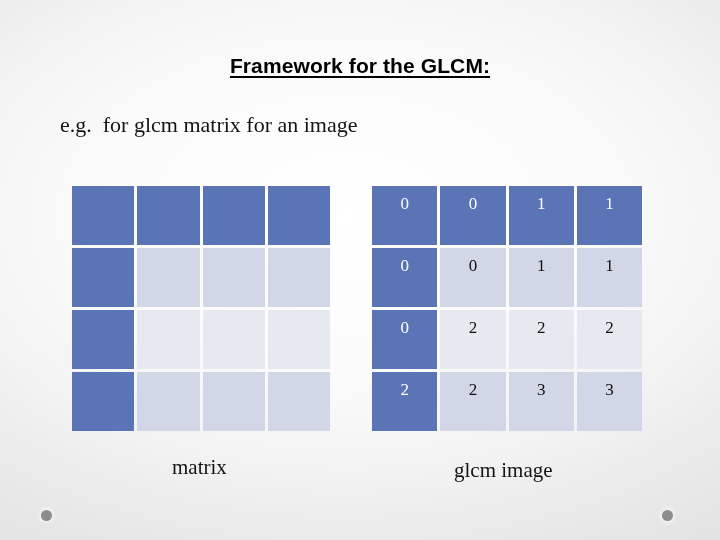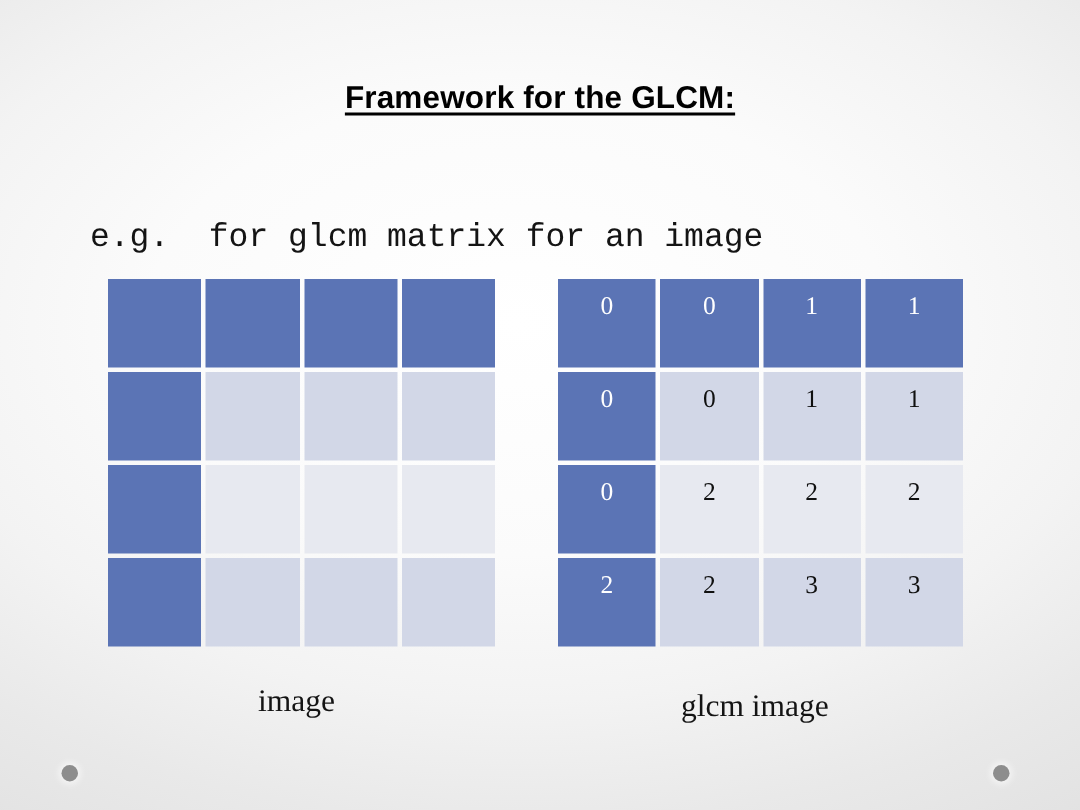"e.g. for glcm matrix for" #subtitle { font-family: Liberation Mono, monospace -> Liberation Serif, serif; margin-top: 34px -> none }
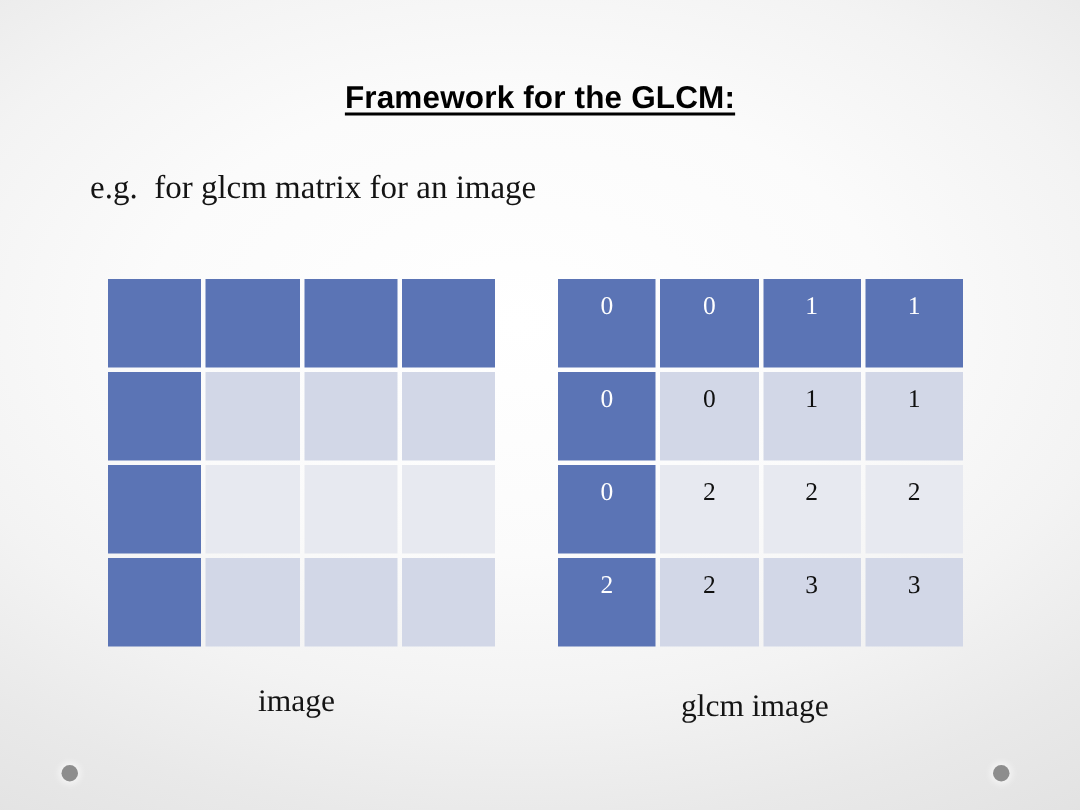"image" div.caption { text: image -> matrix }
